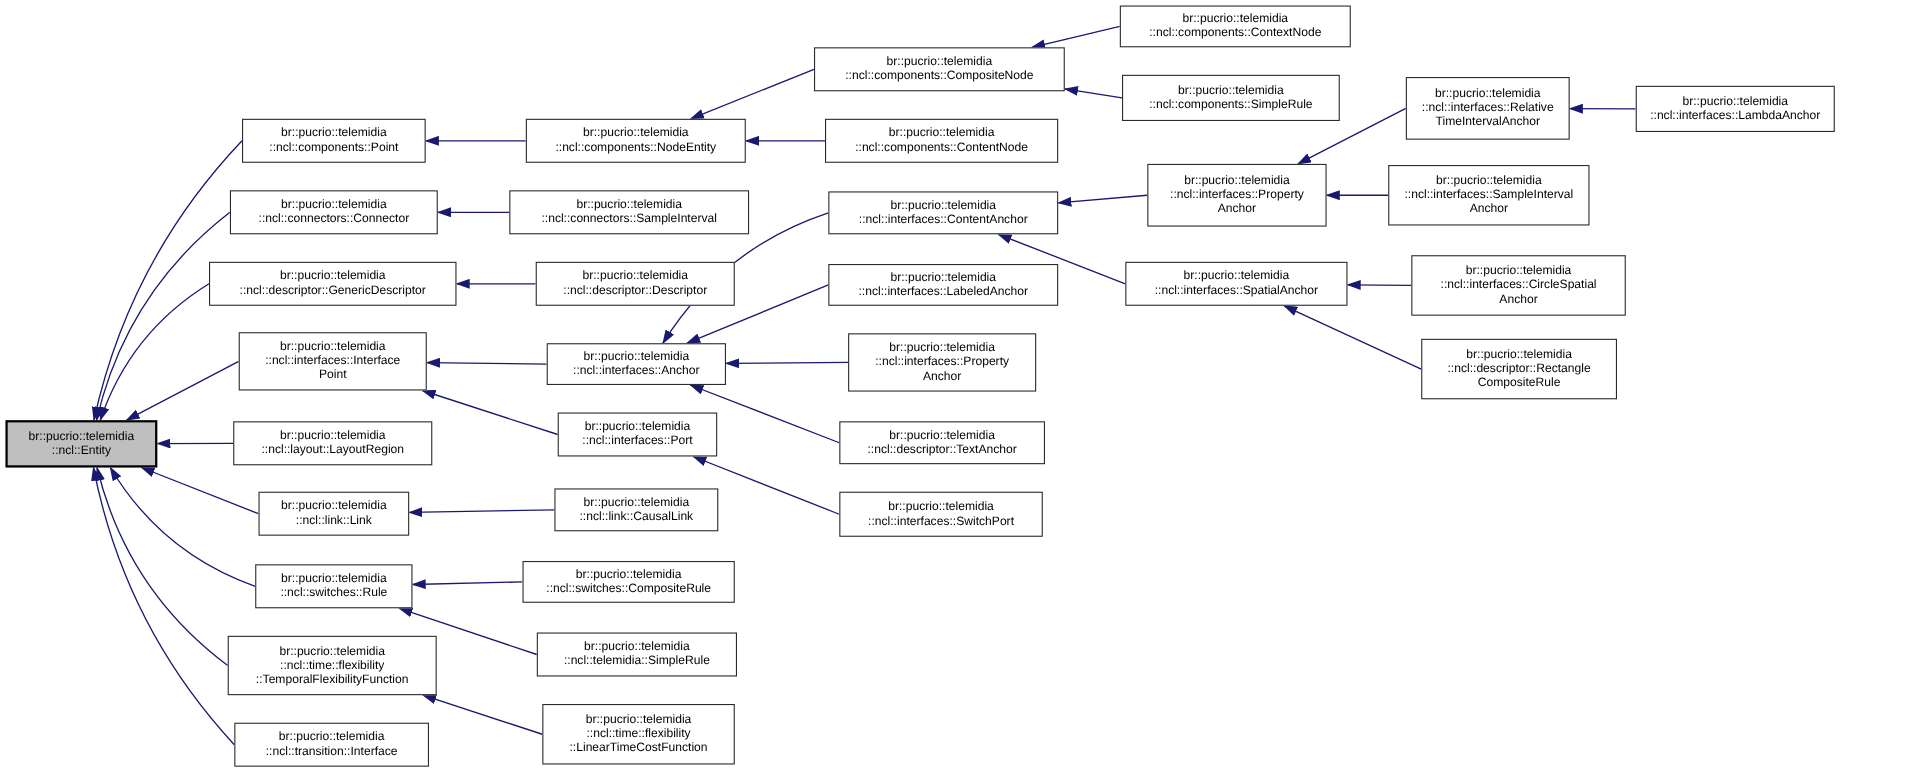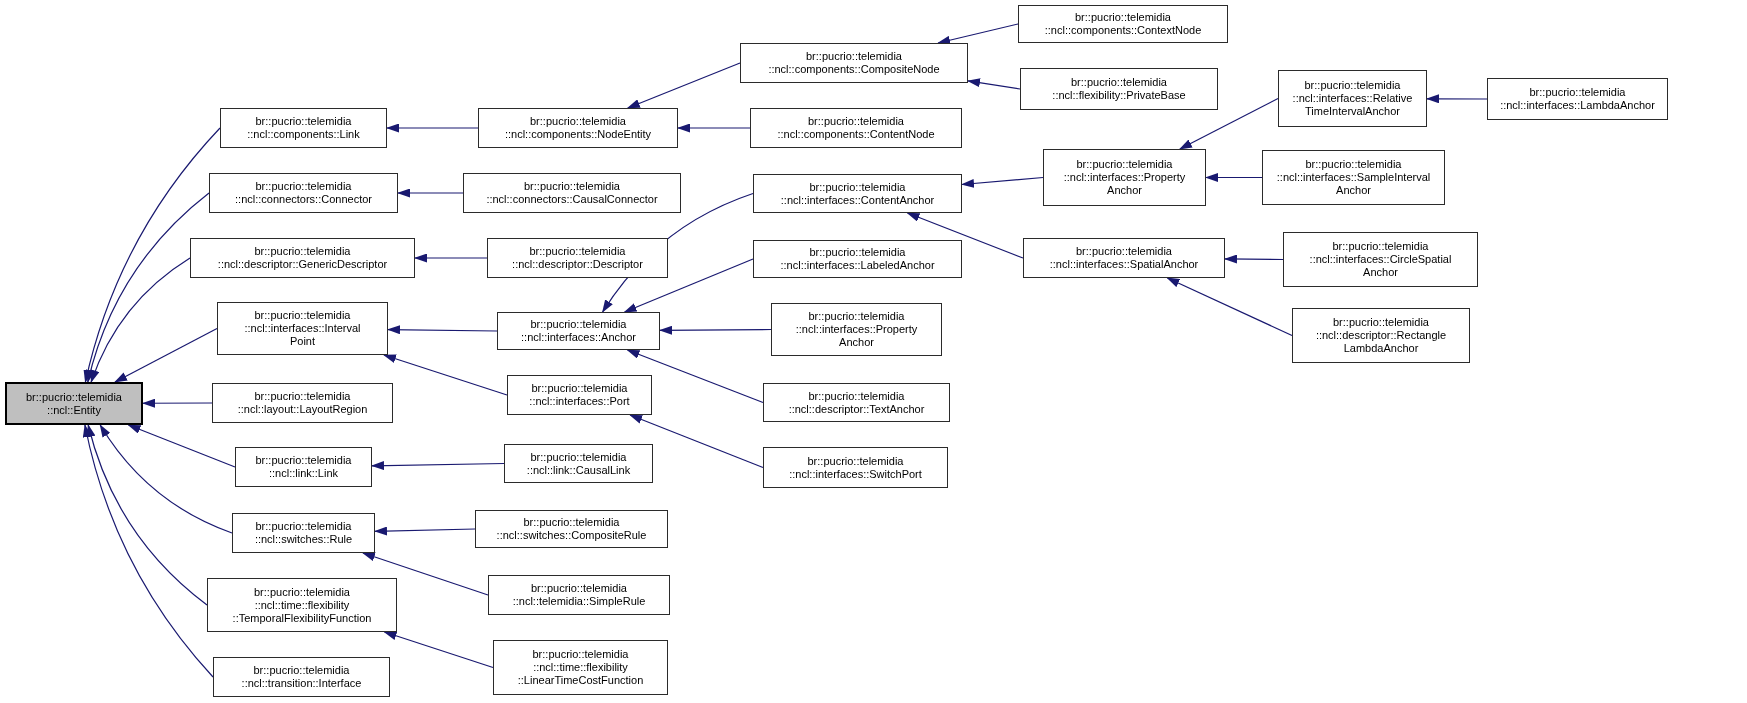"::ncl::flexibility::PrivateBase" span.line { text: ::ncl::flexibility::PrivateBase -> ::ncl::components::SimpleRule }
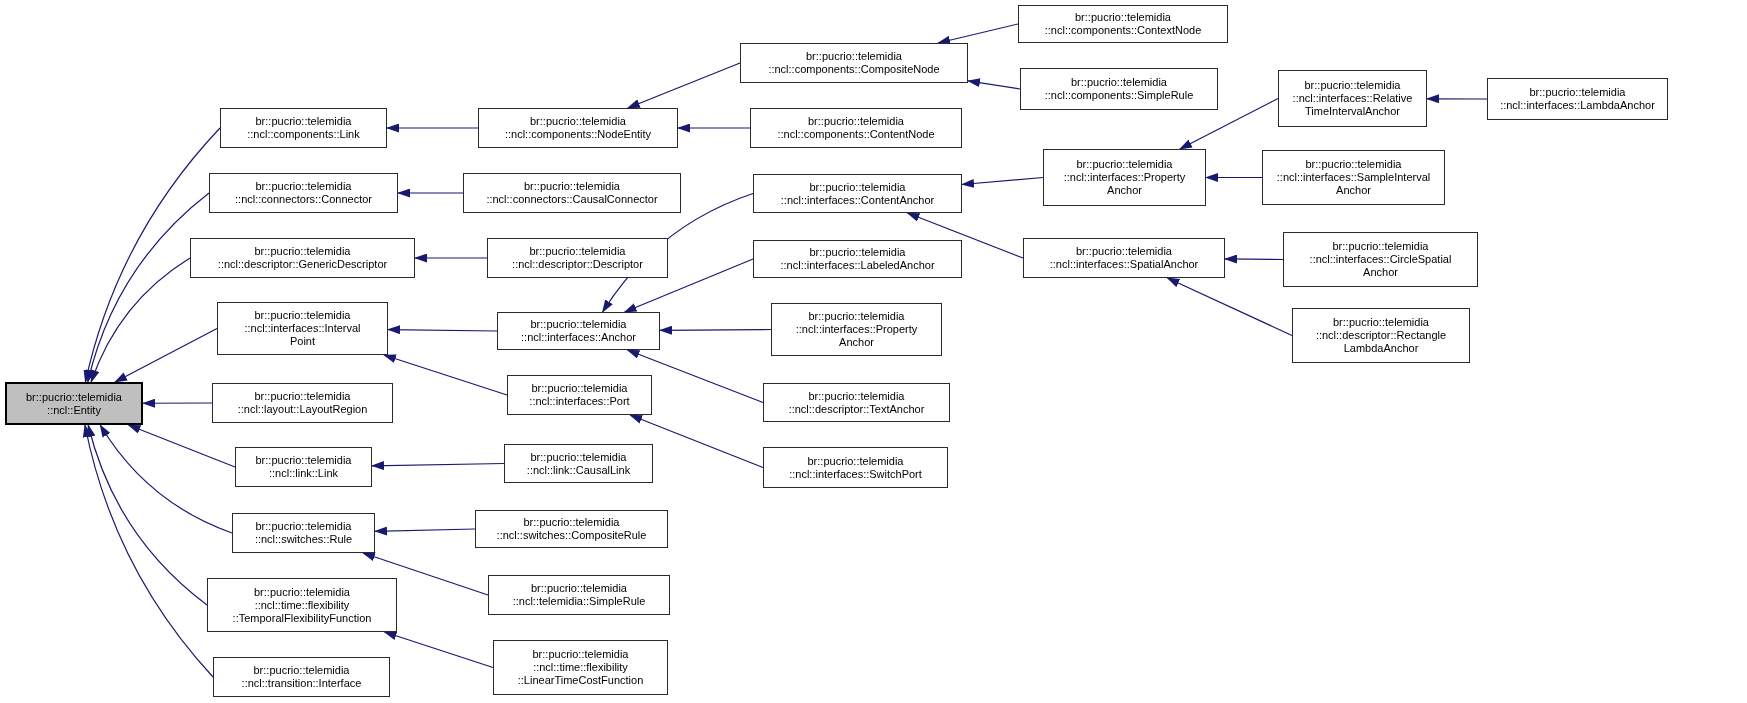"::ncl::components::Link" span.line { text: ::ncl::components::Link -> ::ncl::components::Point }
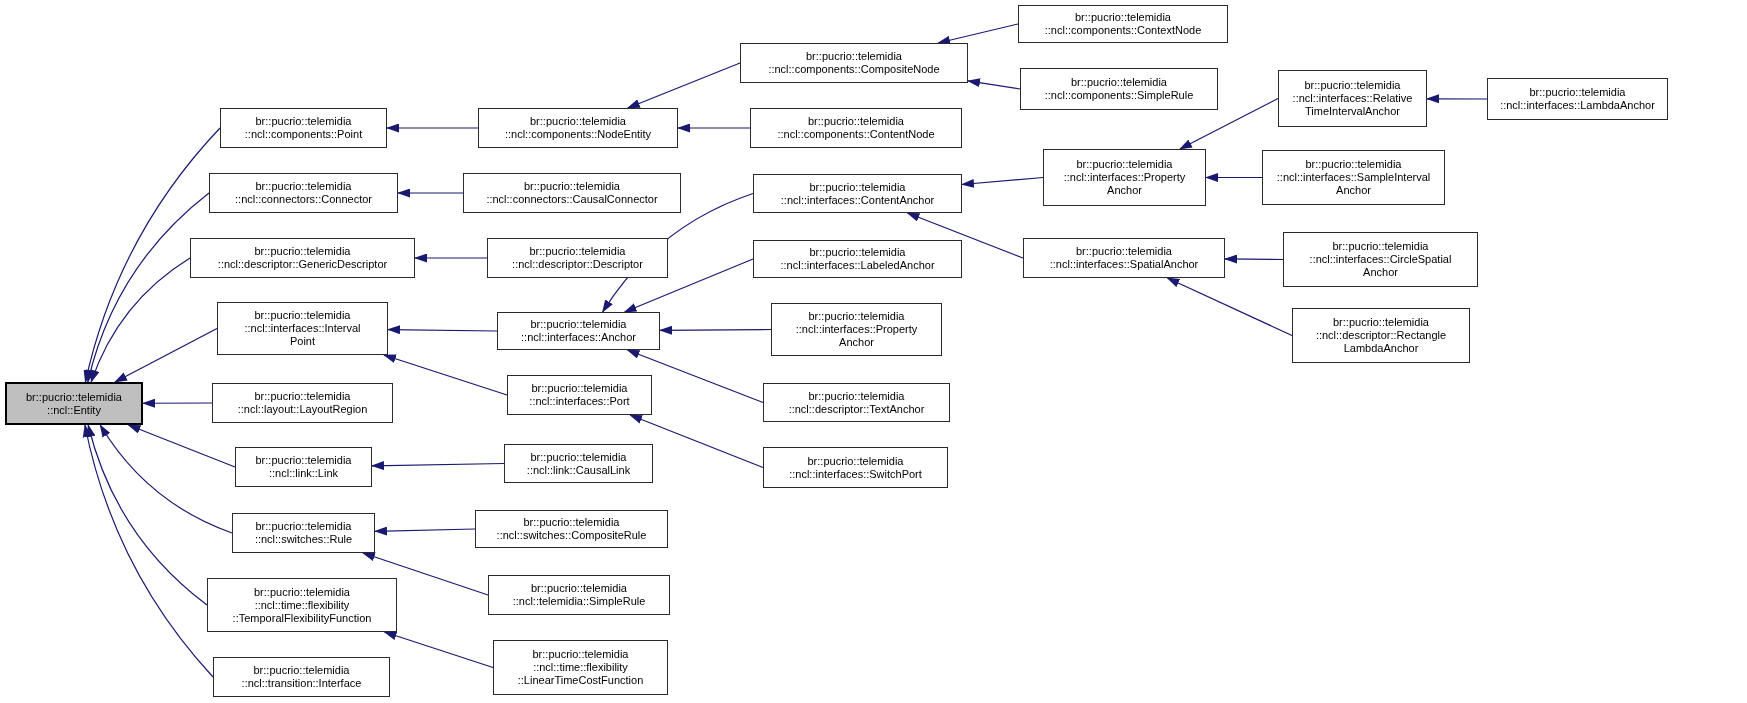"::ncl::connectors::CausalConnector" span.line { text: ::ncl::connectors::CausalConnector -> ::ncl::connectors::SampleInterval }
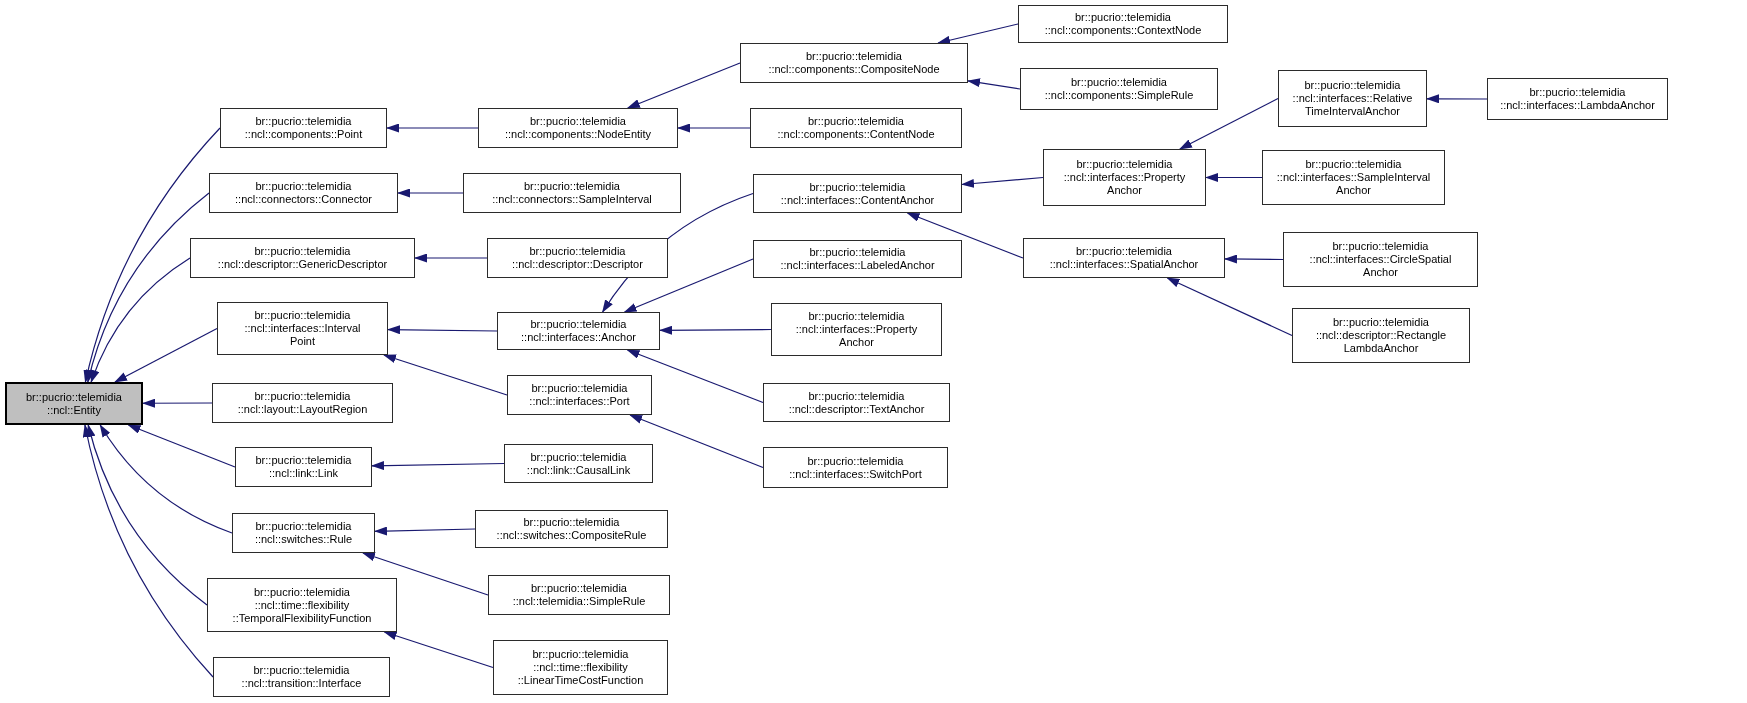"::ncl::interfaces::Interval" span.line { text: ::ncl::interfaces::Interval -> ::ncl::interfaces::Interface }
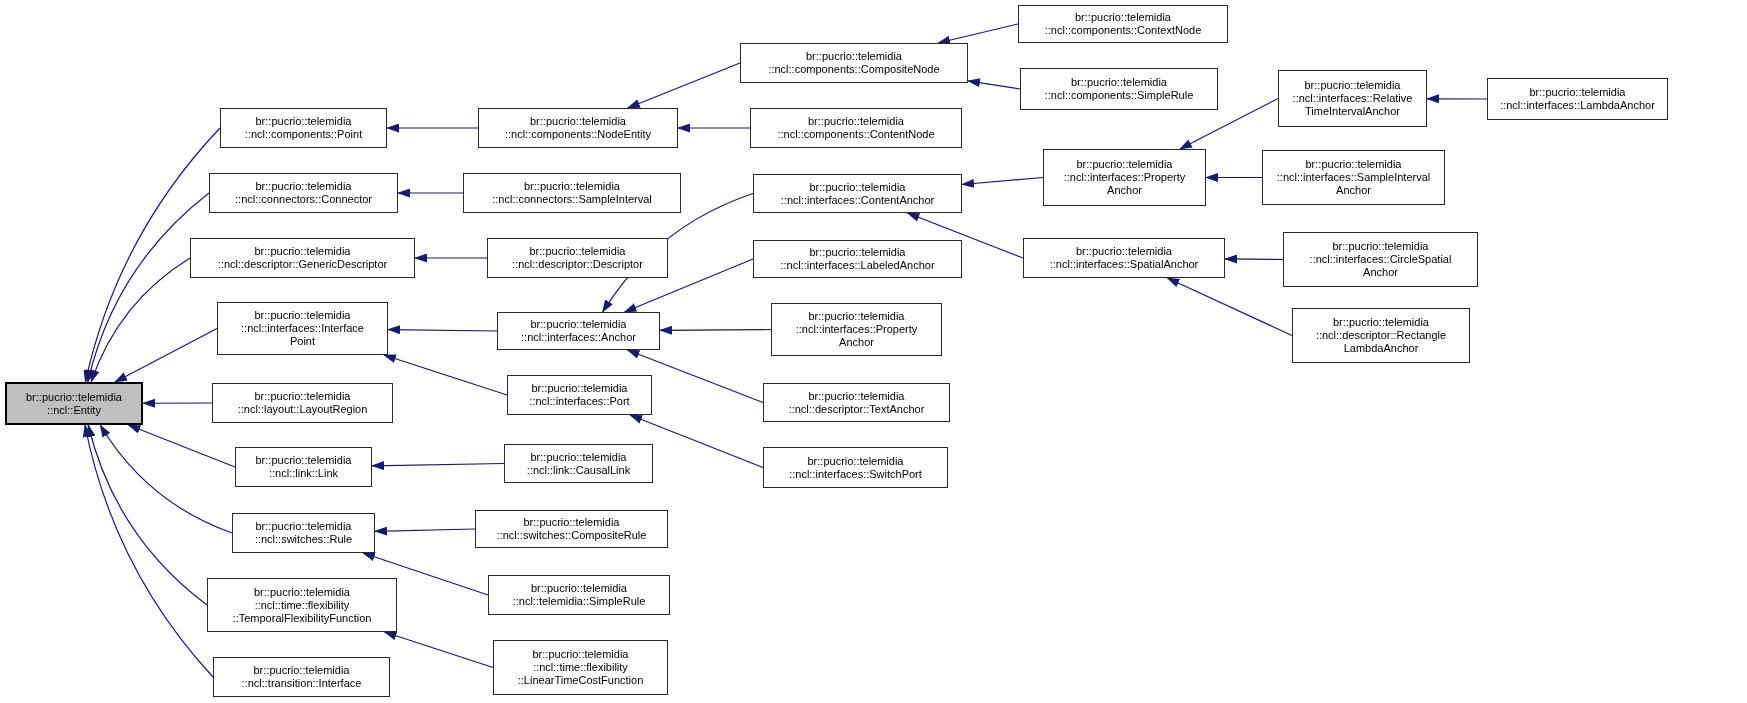"LambdaAnchor" span.line { text: LambdaAnchor -> CompositeRule }
